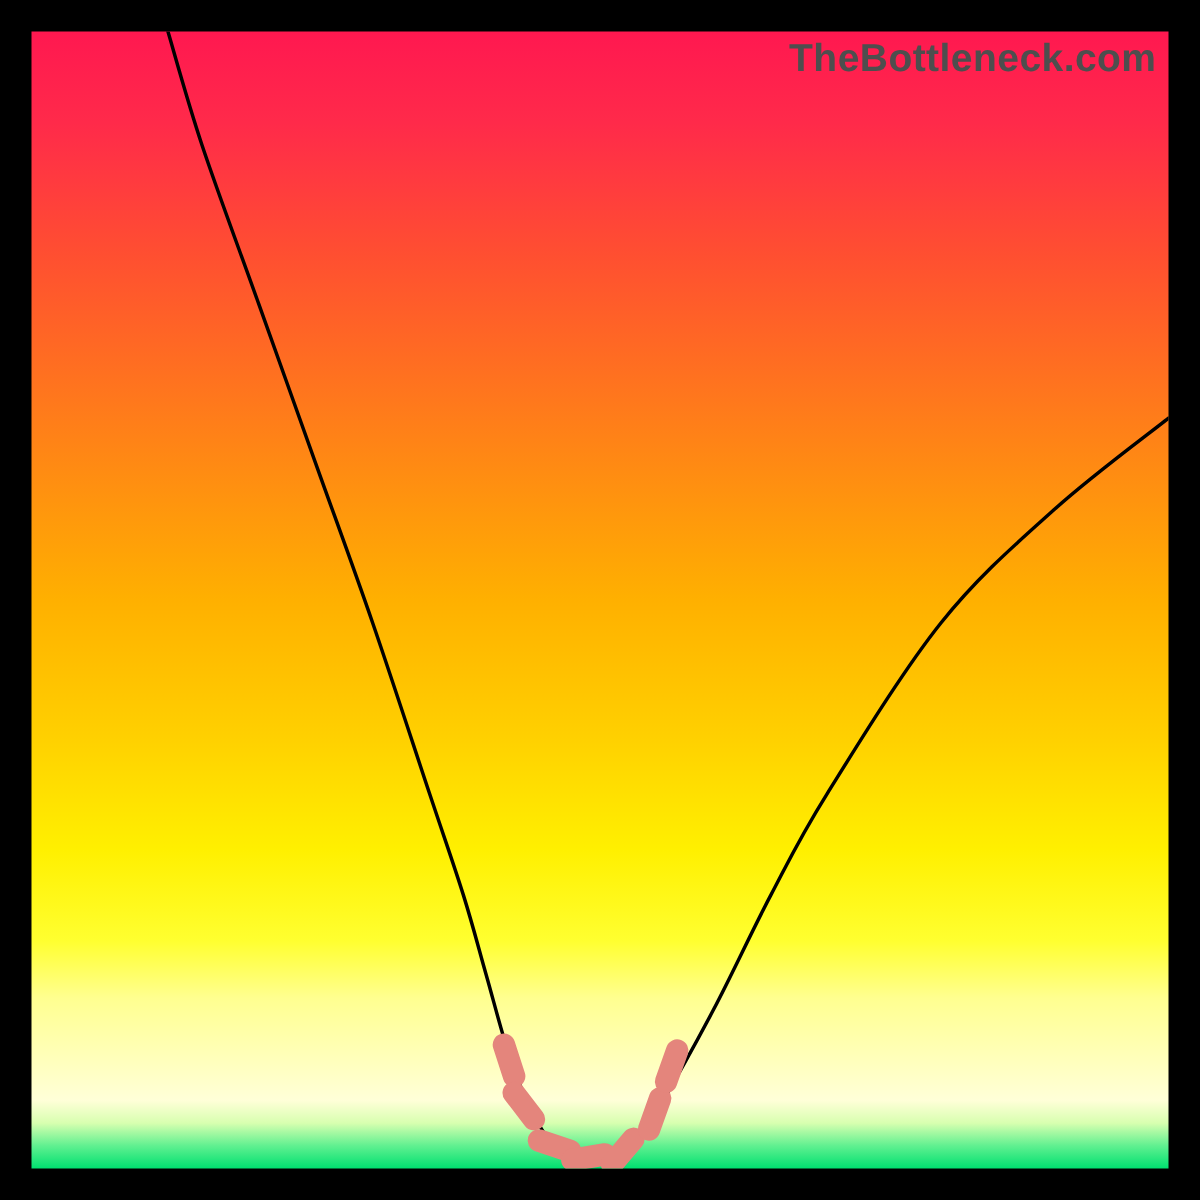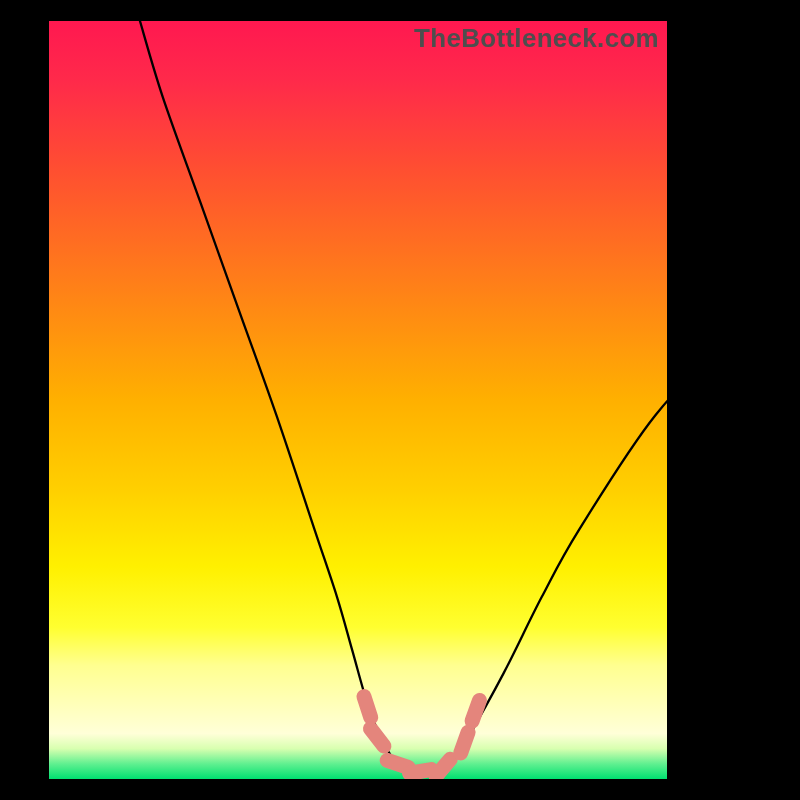"TheBottleneck.com" .plot-area { margin-left: 28px -> none; width: 618px -> 758px }
